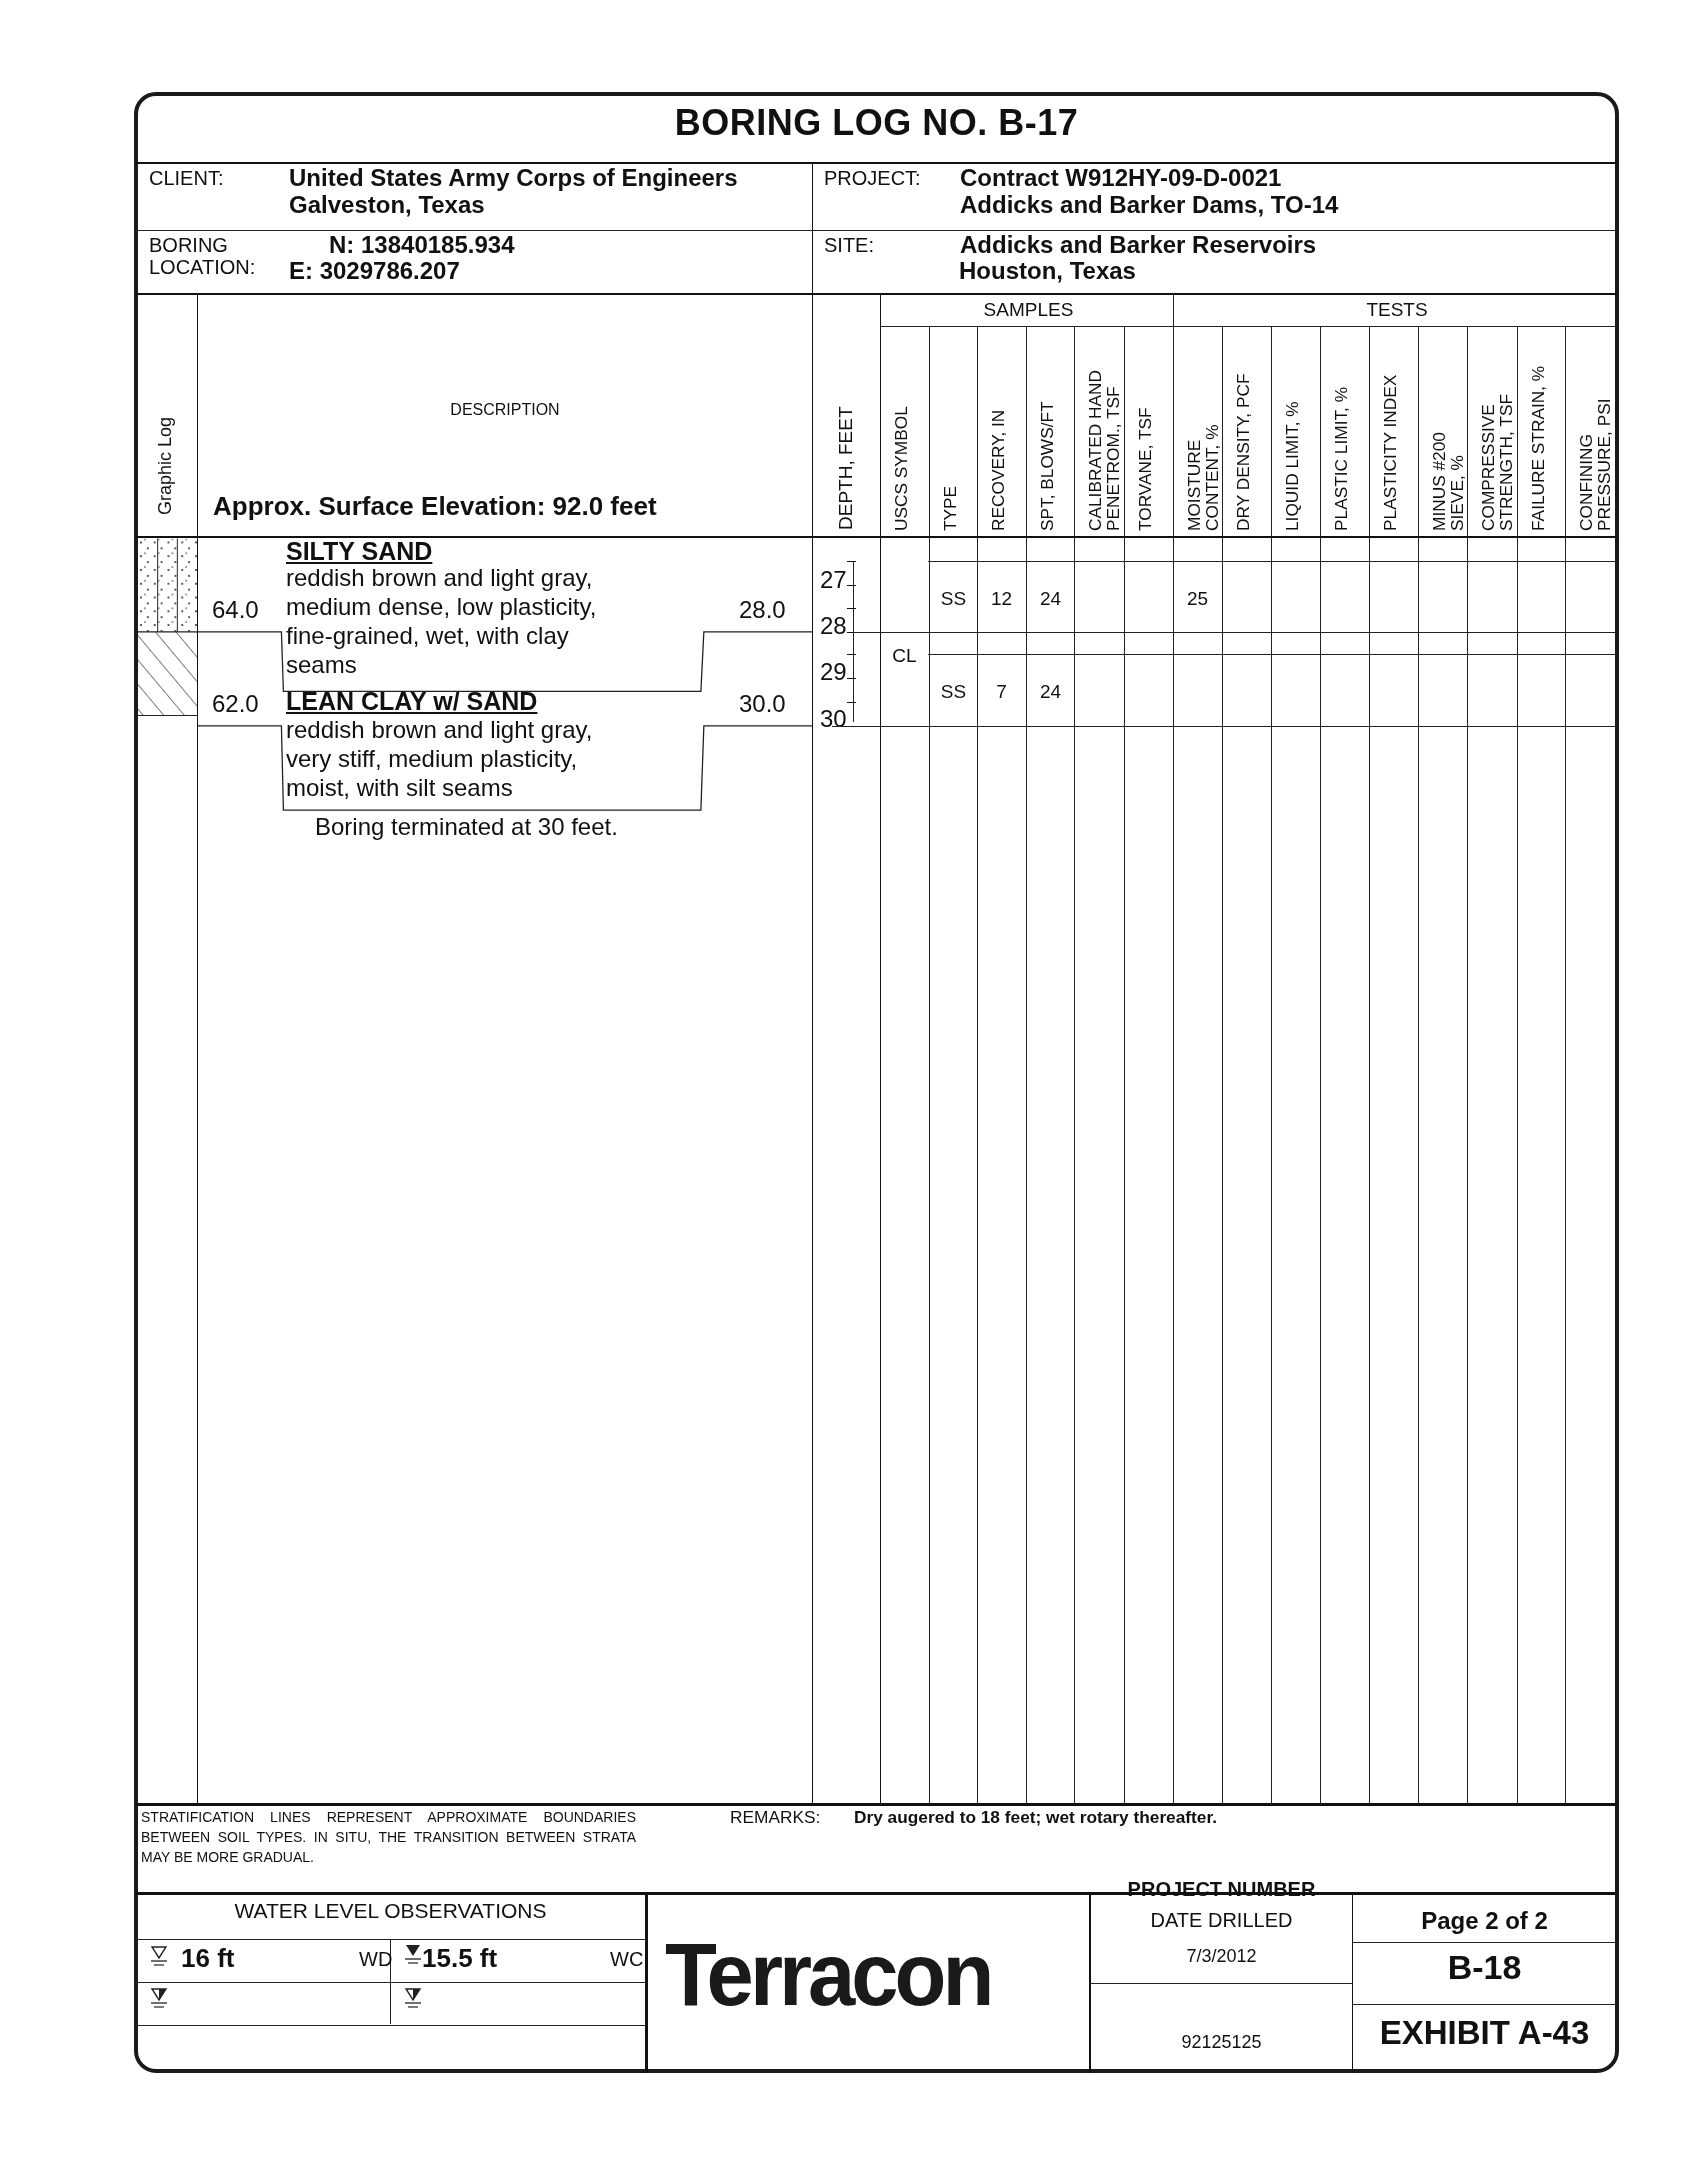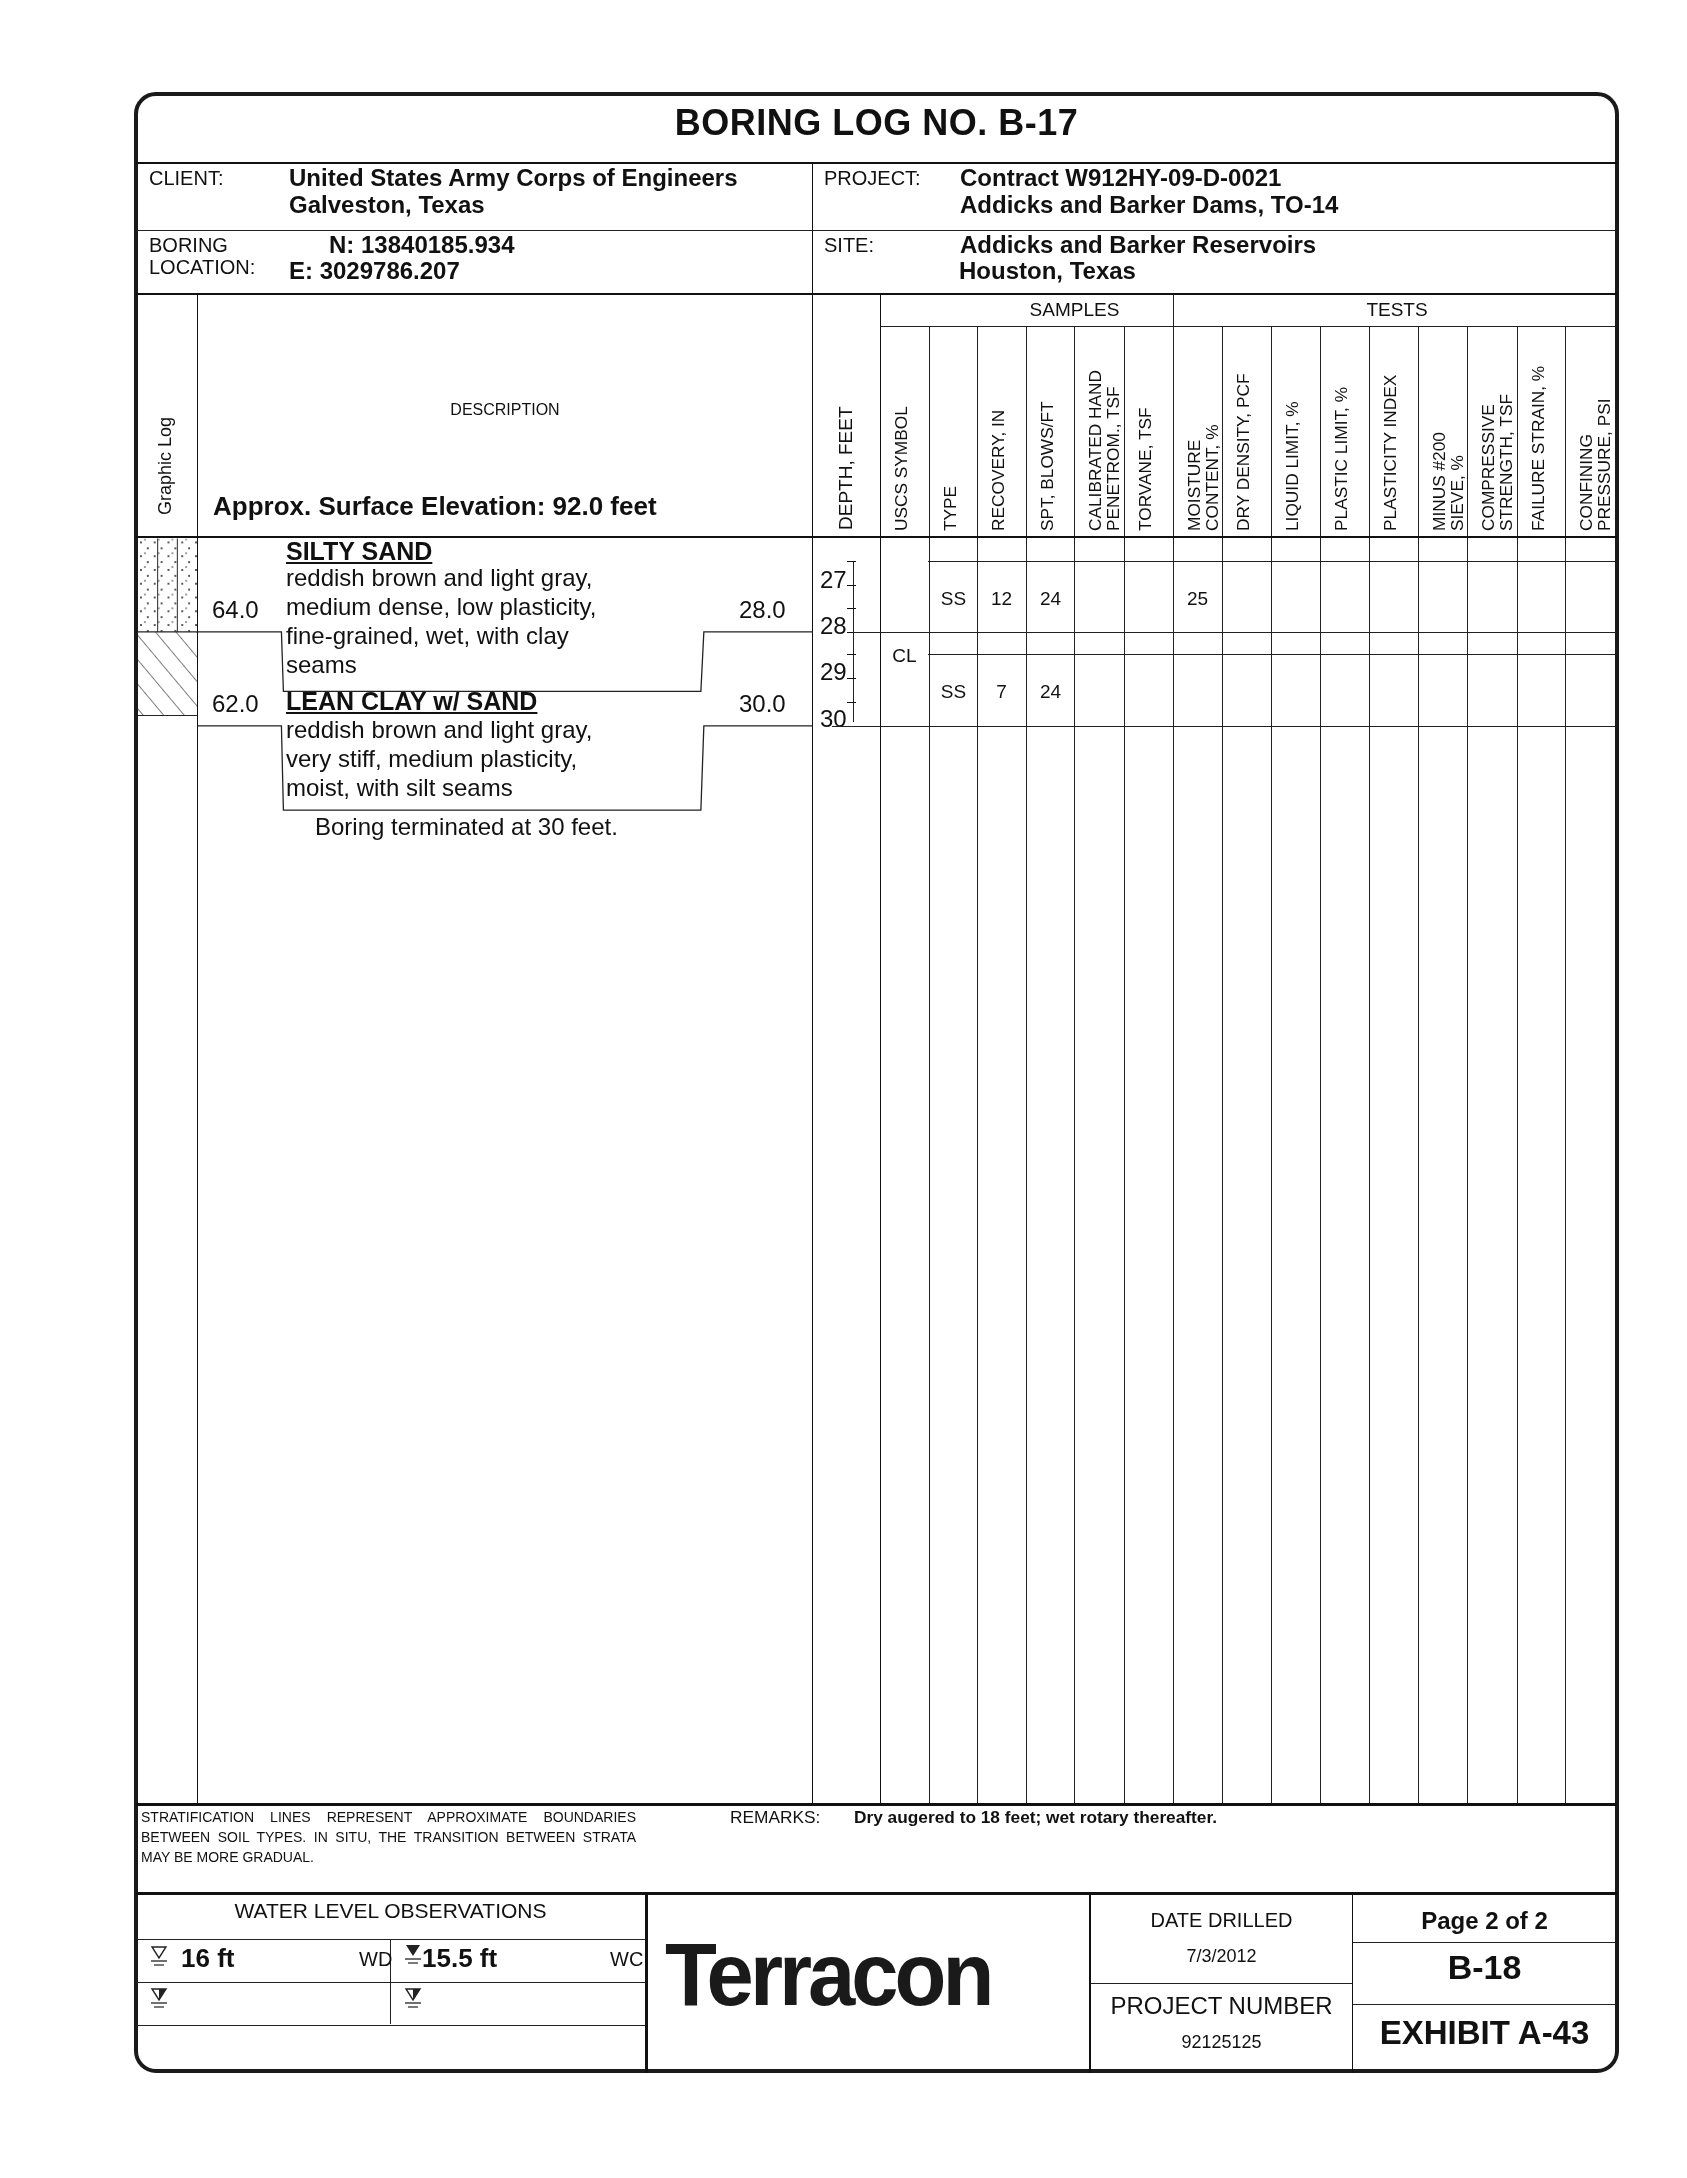"SAMPLES" div.abs { padding-left: 46px -> none }
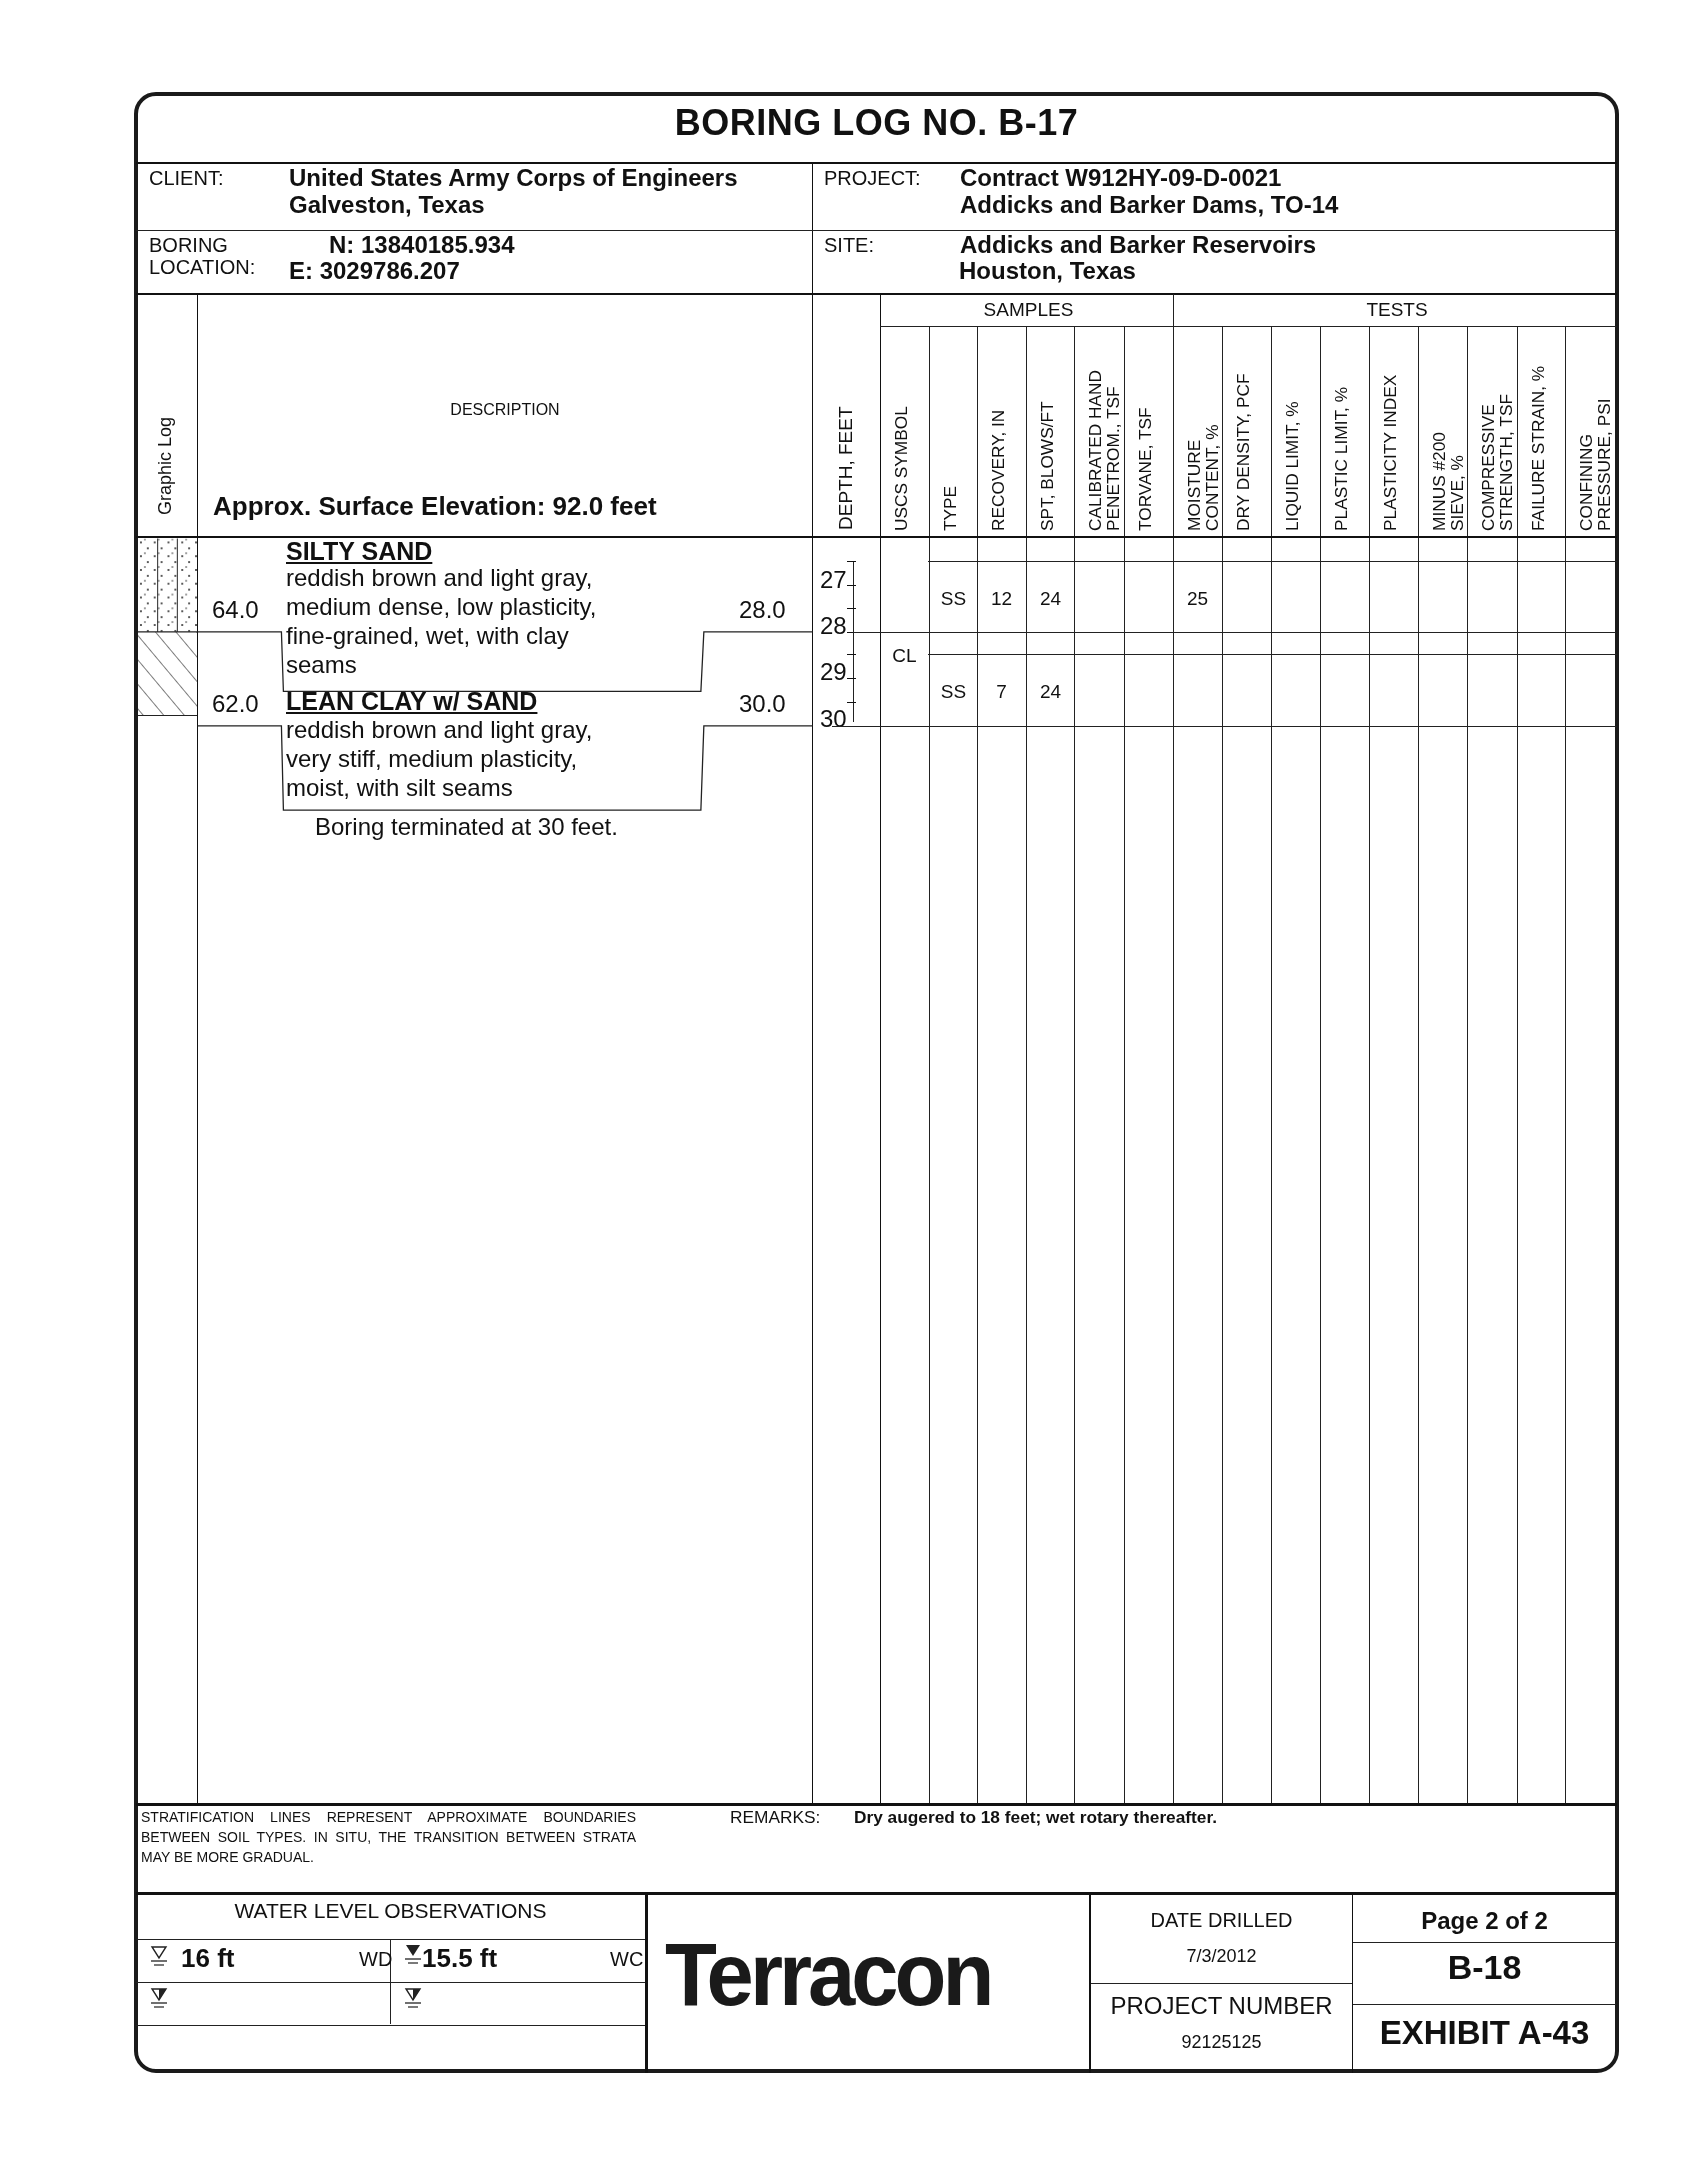"PROJECT NUMBER" div.fcenter { font-size: 24px -> 20px; font-weight: none -> bold; top: 1992px -> 1878px }
